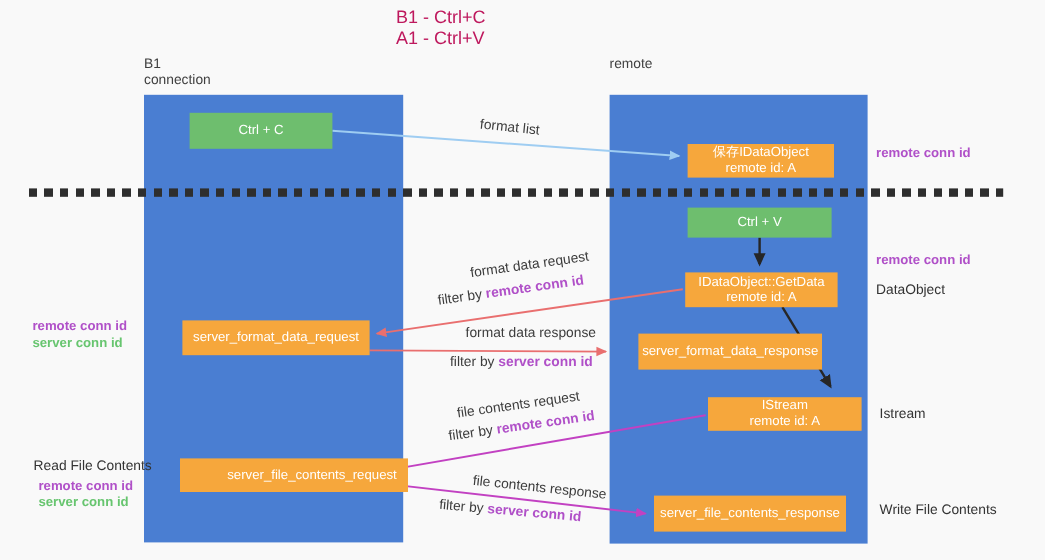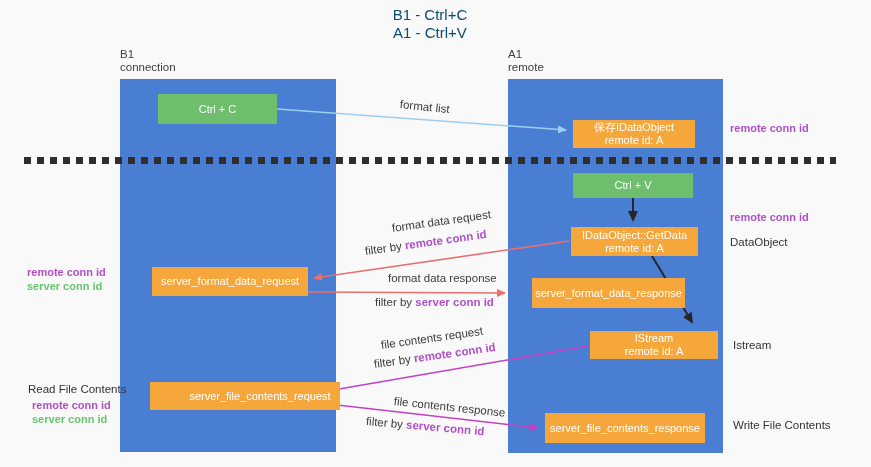"B1 - Ctrl+C" .title { color: #0c4a6e -> #be185d; text-align: center -> left }
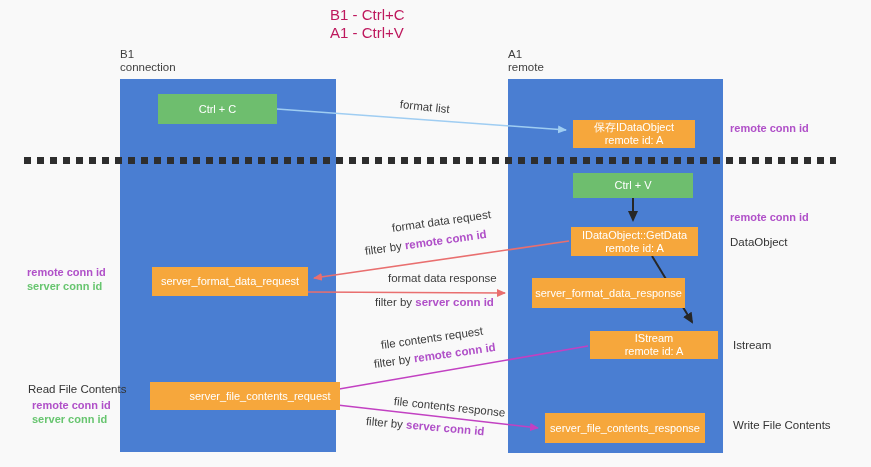"A1" div { html: <div>A1</div> -> none }
